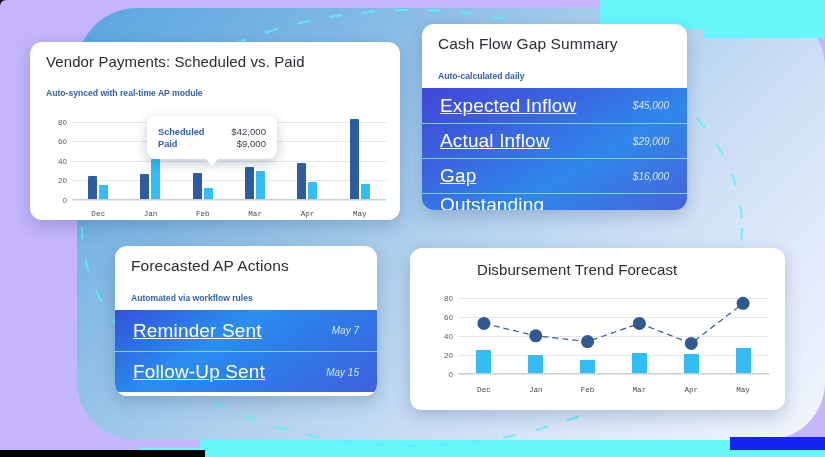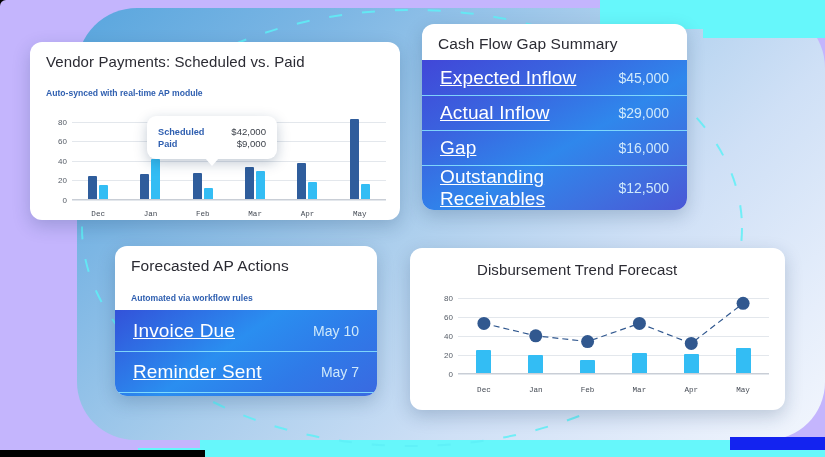"Auto-calculated daily" div.card-sub { html: none -> <div>Auto-calculated daily</div> }
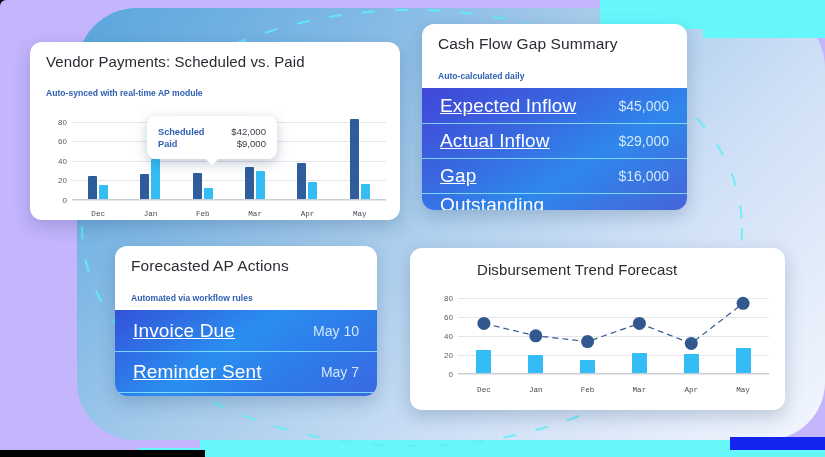"$45,000" .row-value { font-size: 14px -> 10px; font-style: none -> italic }
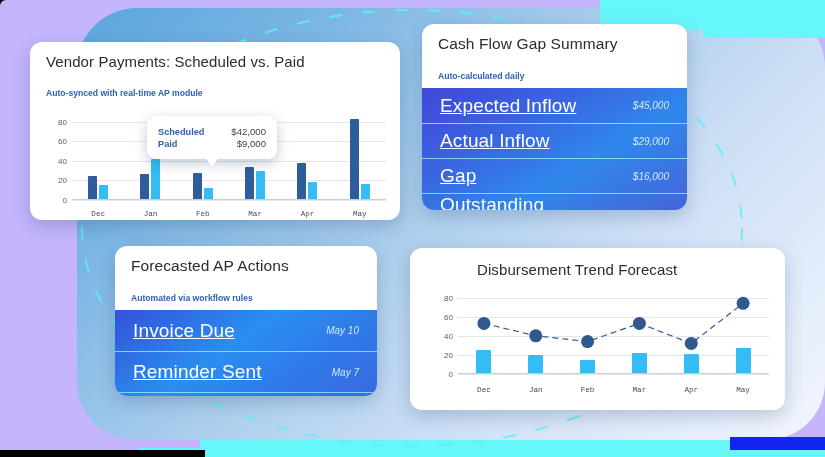"Invoice Due" div.row { html: <div> <span>Invoice Due</span> <span>May 10</span> </div> -> none }
